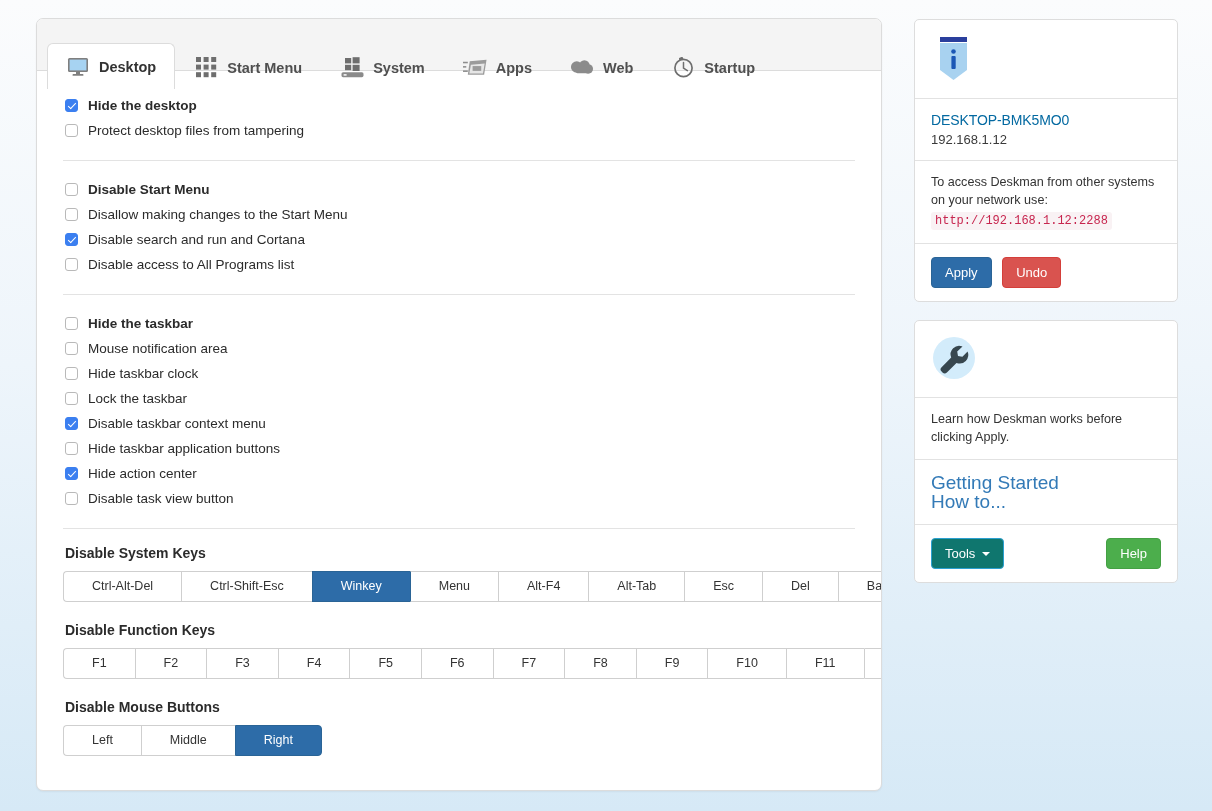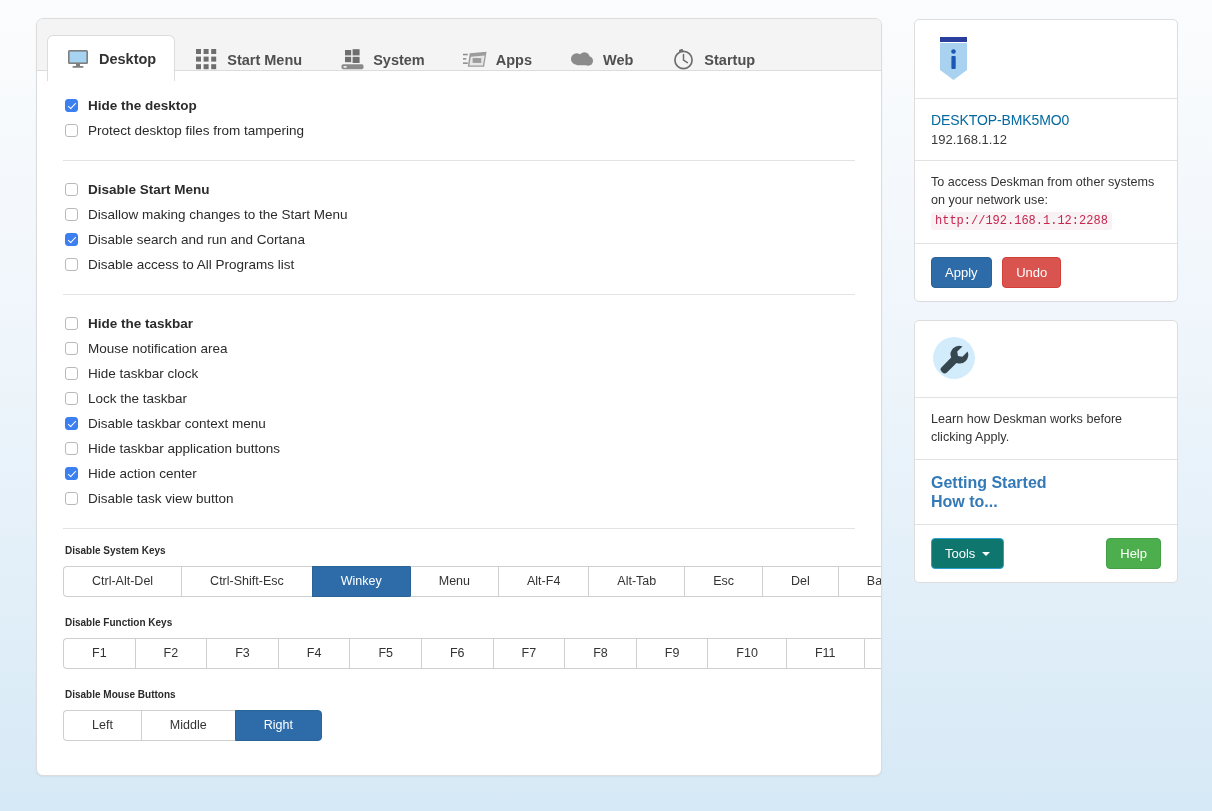"Desktop" .tab { top: 11px -> 19px }
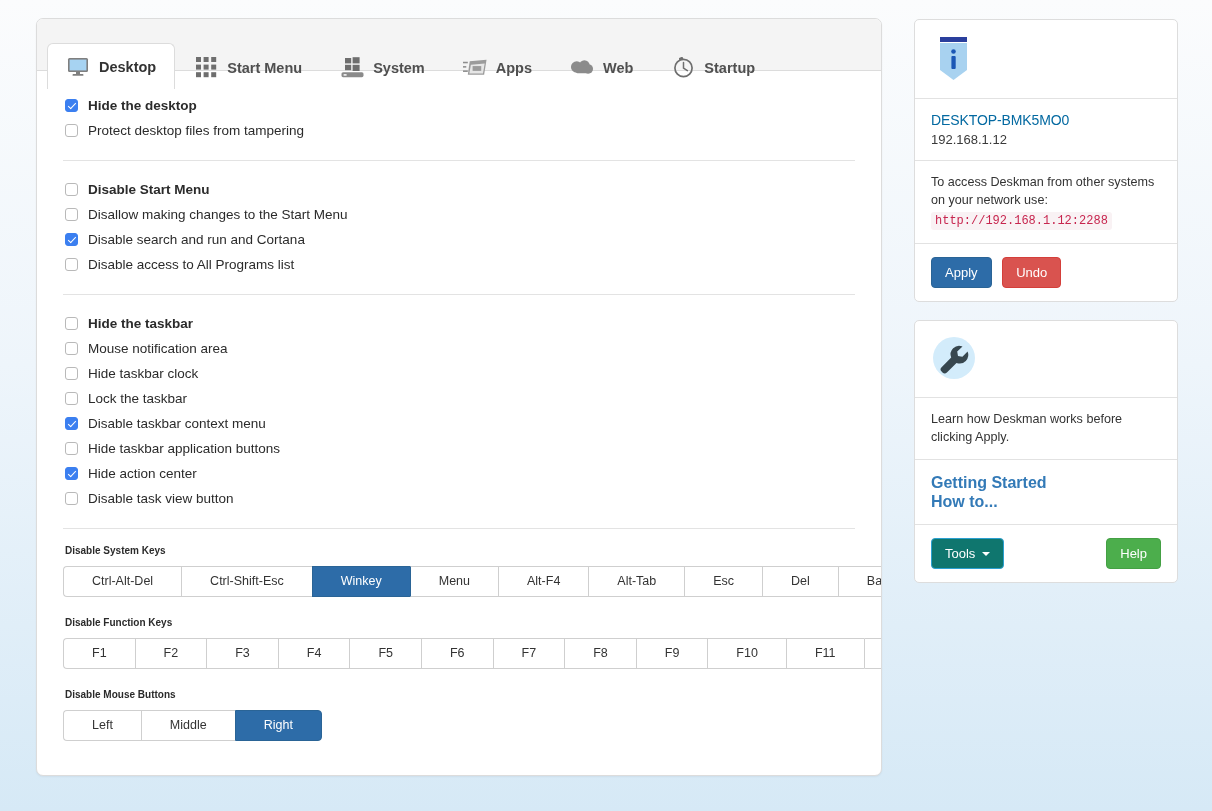"Getting Started" .link-row { font-size: 16px -> 19px; font-weight: bold -> none }
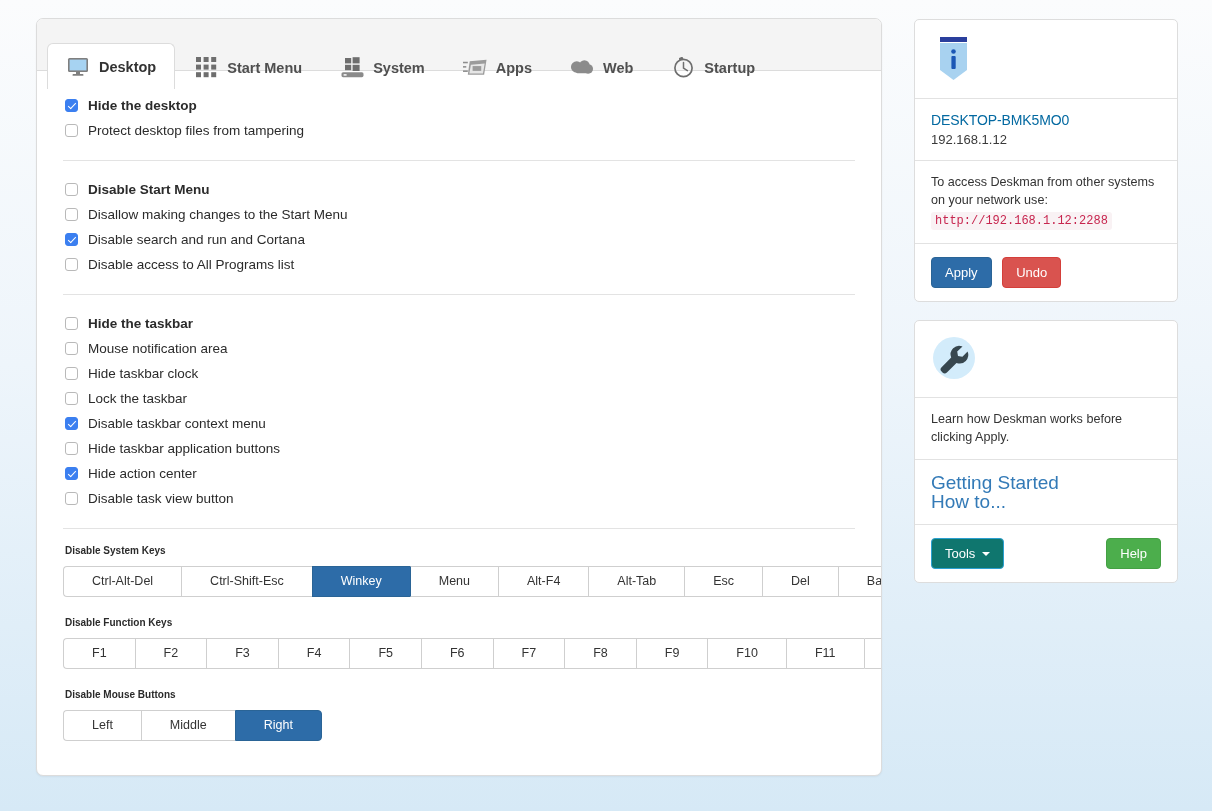"Disable System Keys" .sec-title { font-size: 10px -> 14px }
